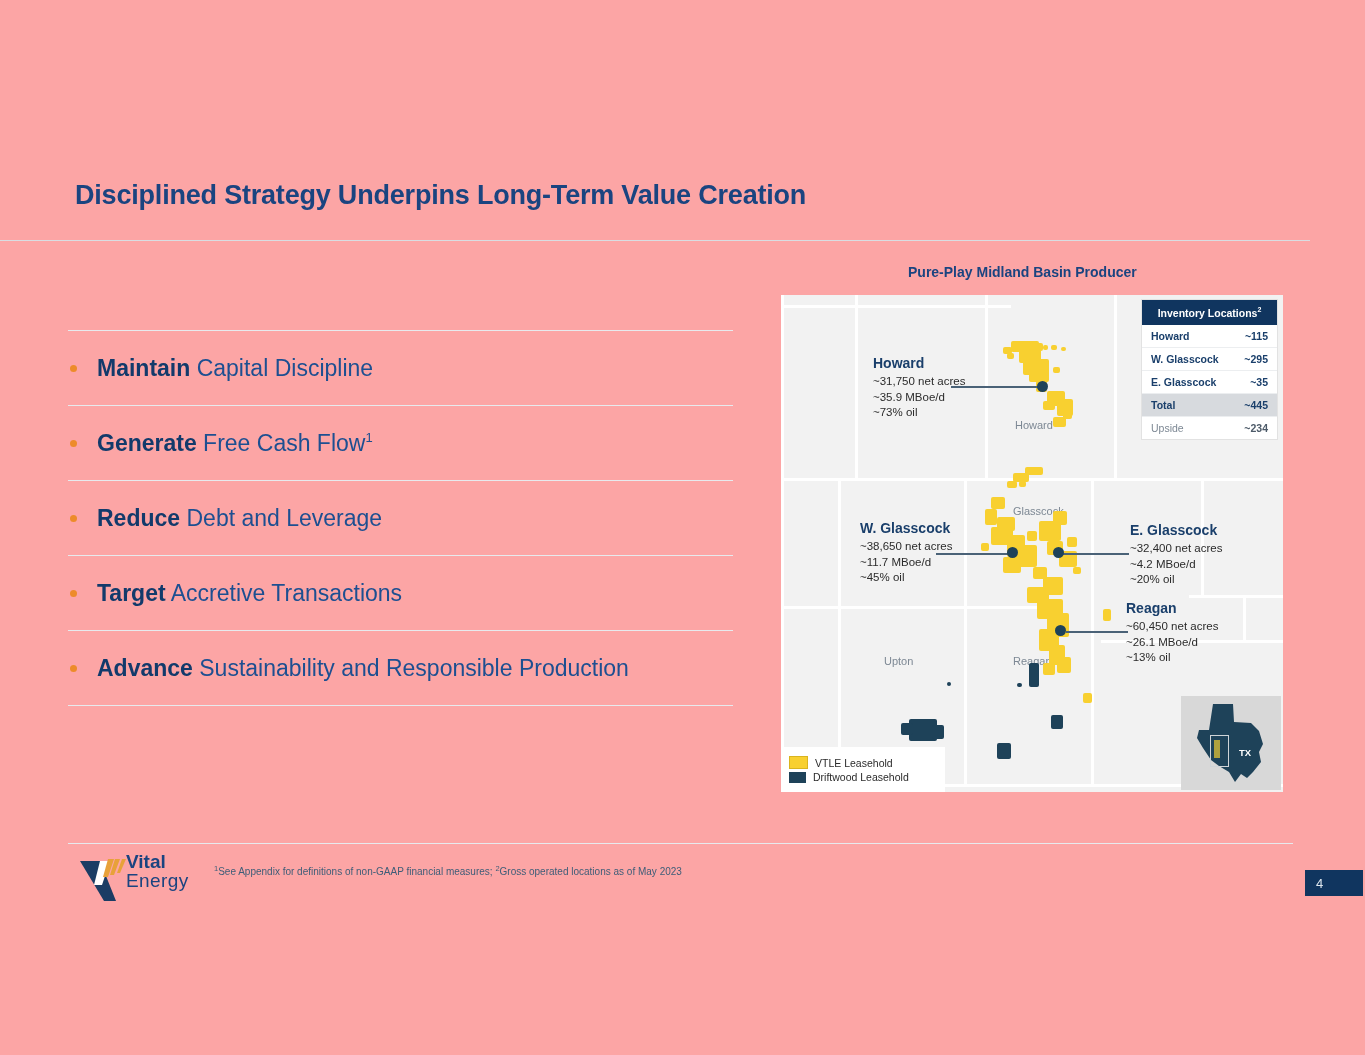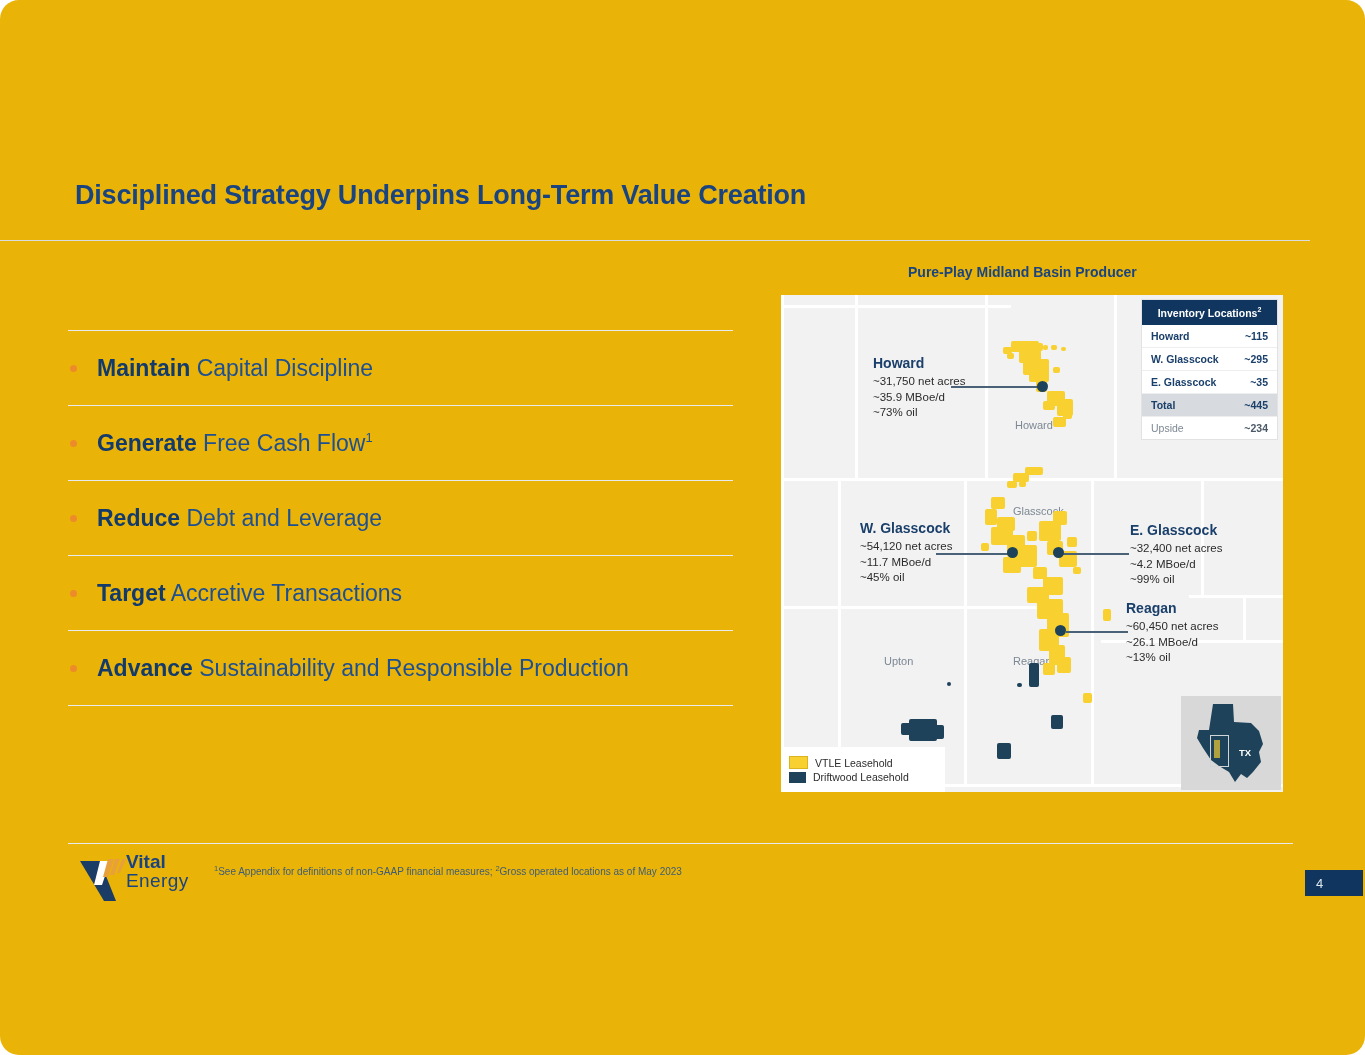"Disciplined Strategy Underpins Long-Term" .slide { background: #eab308 -> #fca5a5; border-radius: 19px -> none }
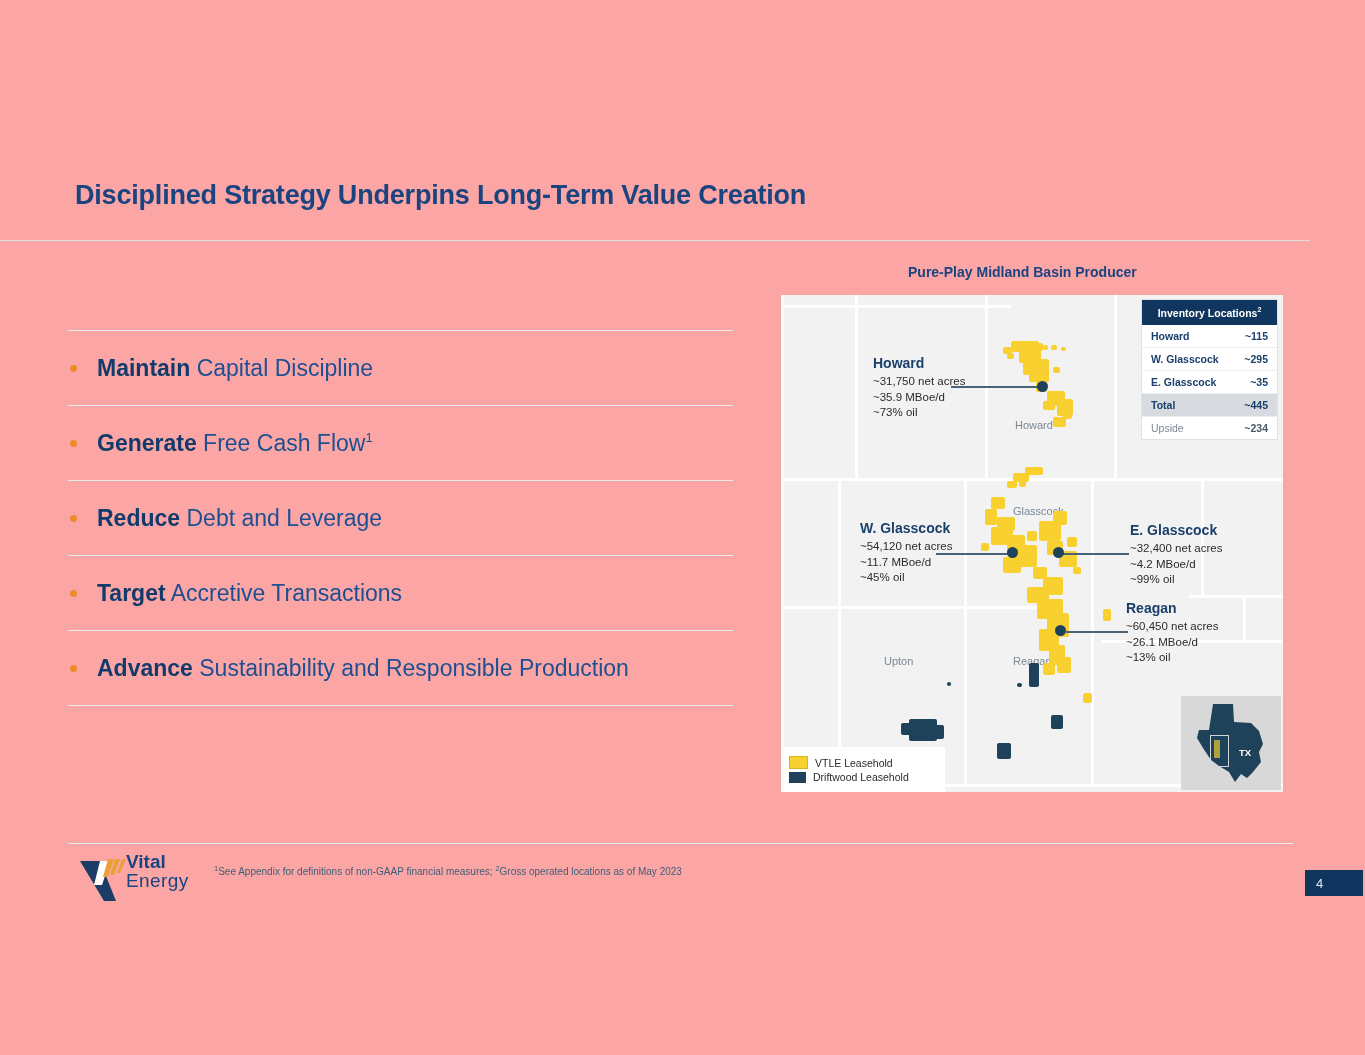"~54,120 net acres" div.co-line { text: 54,120 -> 38,650 }
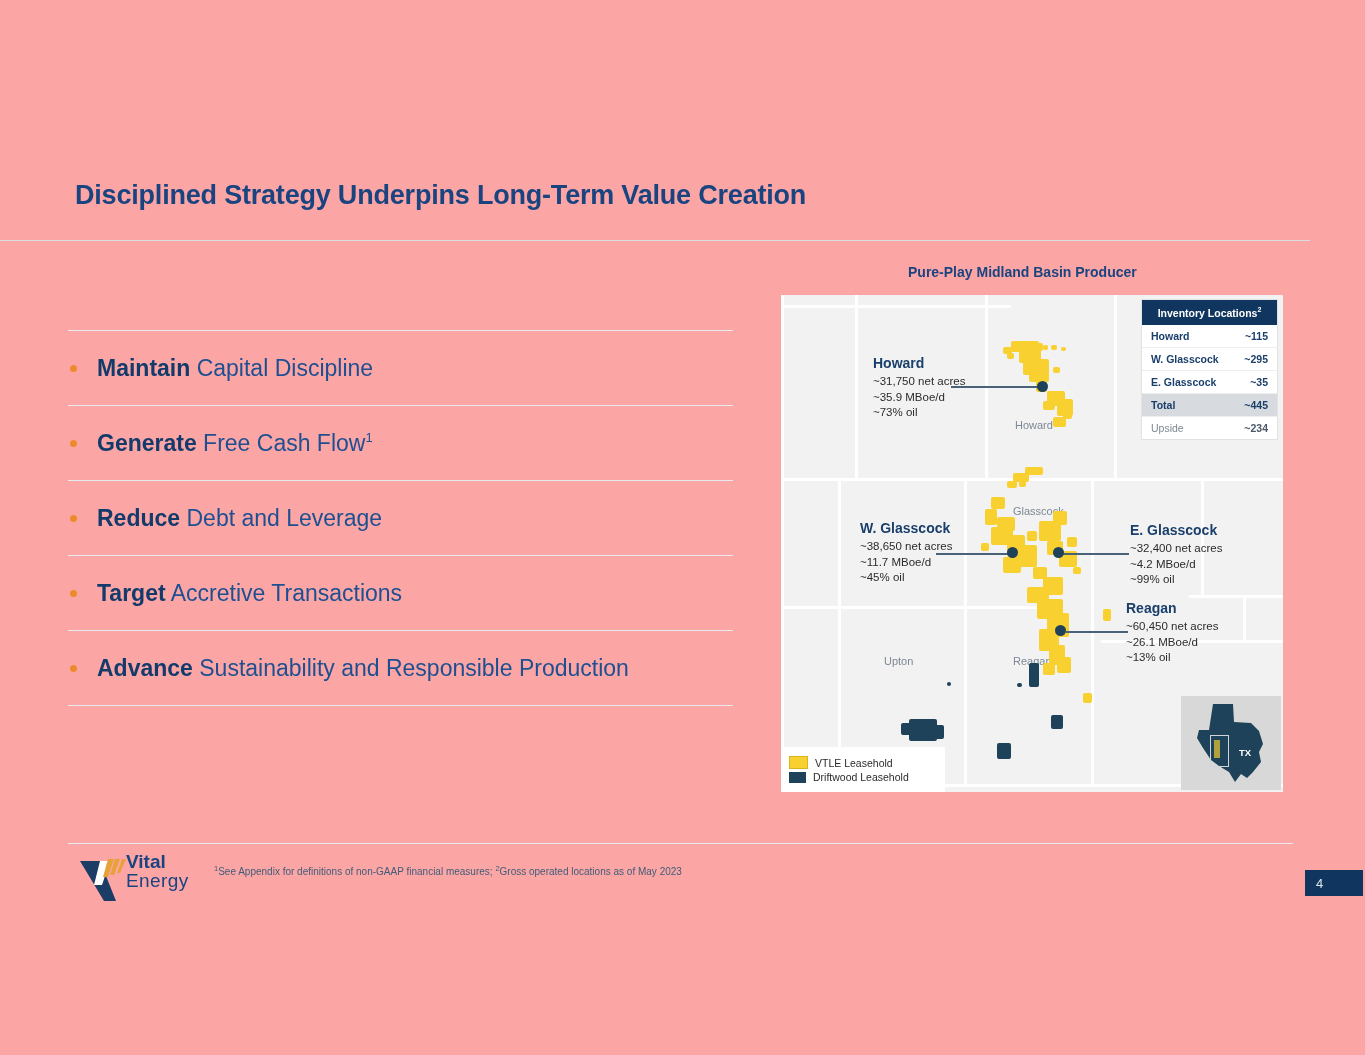"~99% oil" div.co-line { text: 99% -> 20% }
